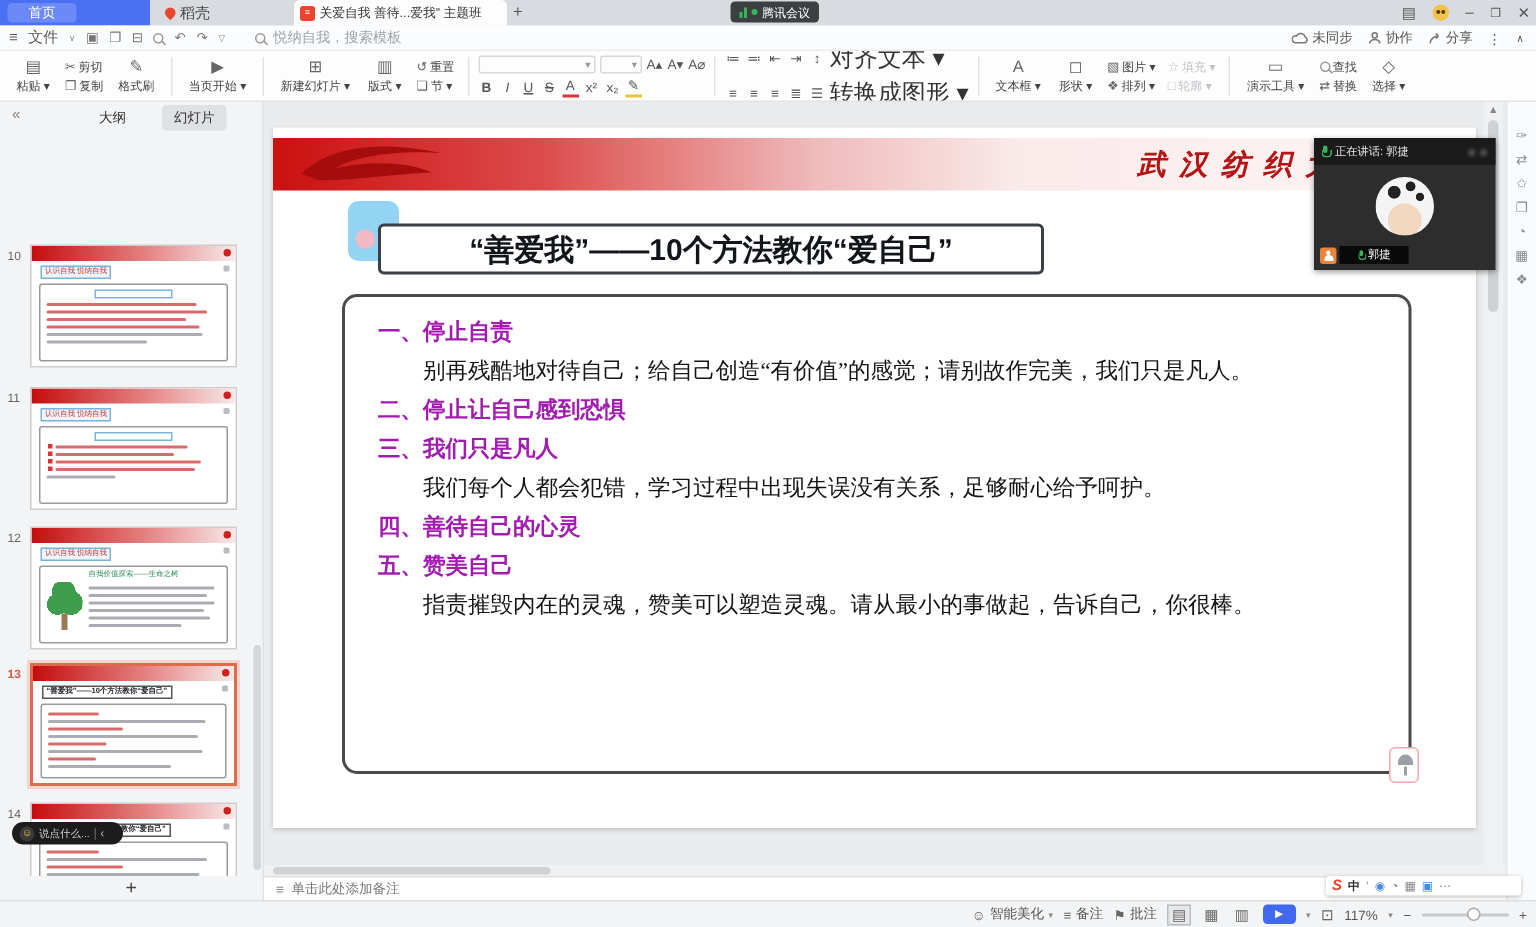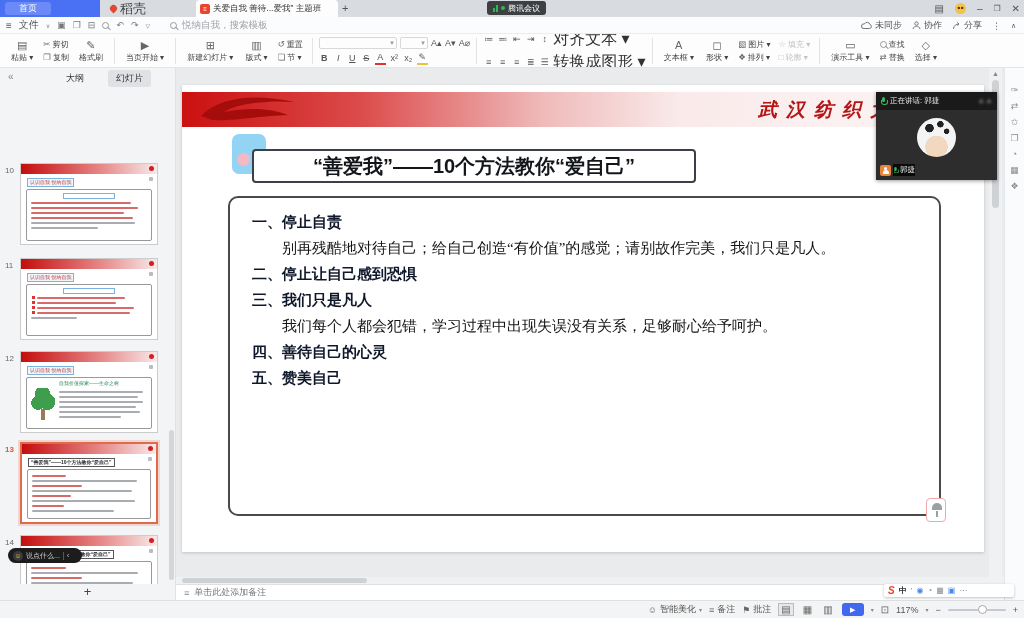"稻壳" .docer-tab { font-size: 13px -> 10px }
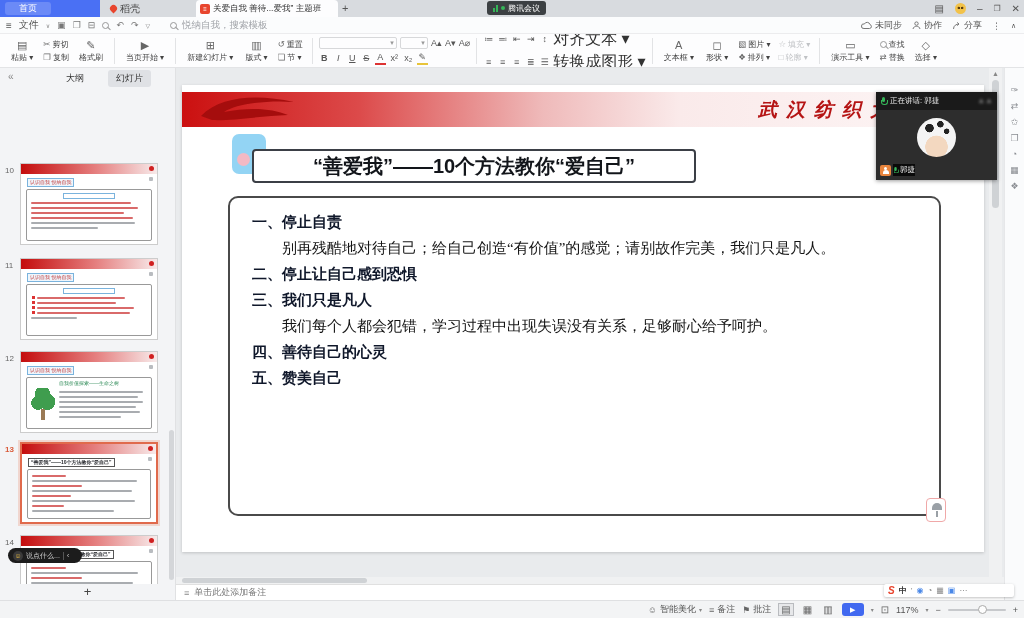"郭捷" .namepill { padding: 1px 0 -> 1px 12px }
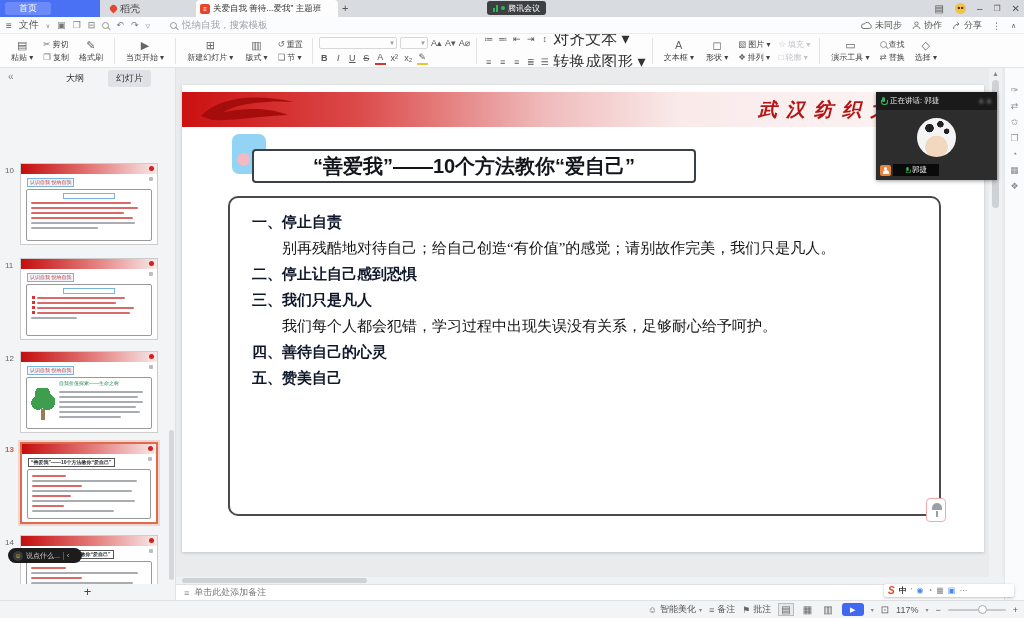"一、停止自责" .shead { color: #0f172a -> #a21caf }
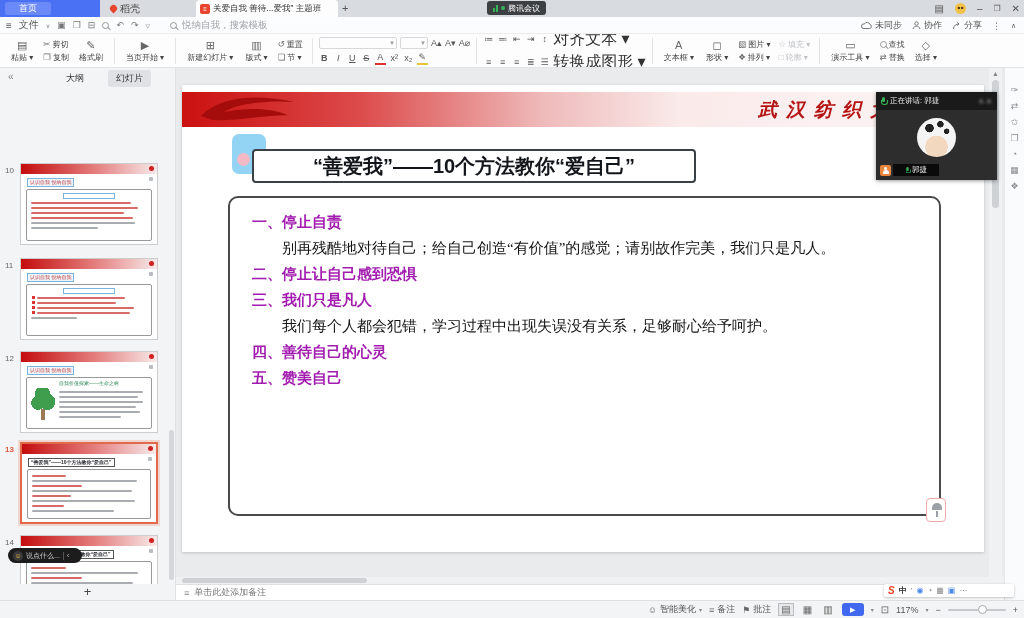"指责摧毁内在的灵魂，赞美可以塑造灵魂。请从最小的事做起，告诉自己，你很棒。" p.sp { html: none -> <p>指责摧毁内在的灵魂，赞美可以塑造灵魂。请从最小的事做起，告诉自己，你很棒。</p> }
